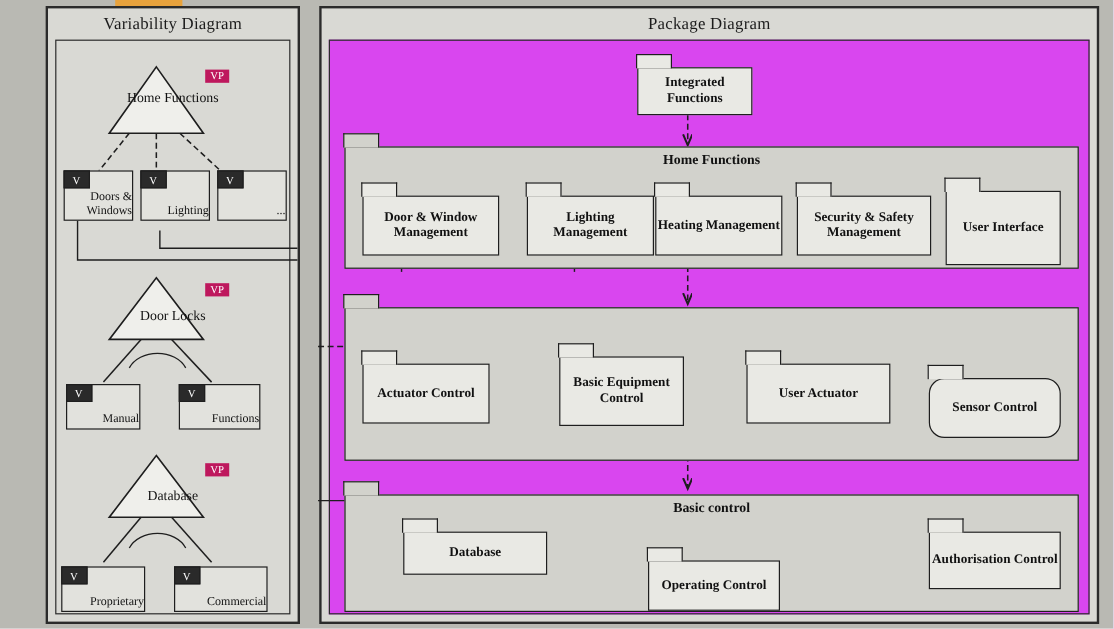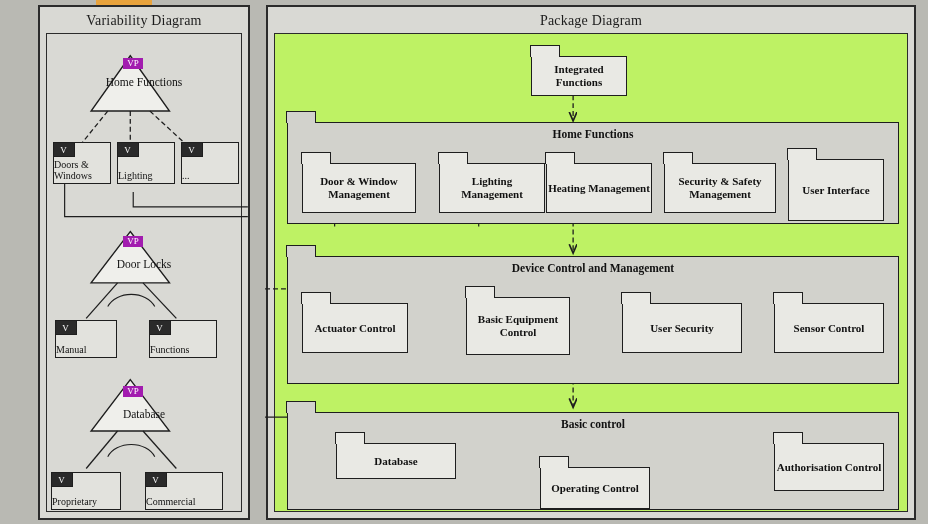"VP" .vp-tag { background: #a21caf -> #be185d; margin-left: none -> 48px }
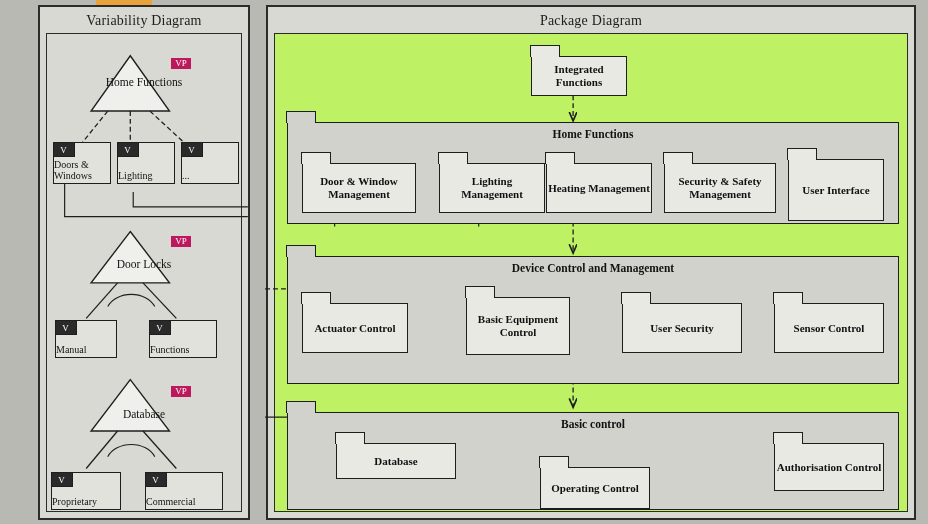"Integrated Functions" #package-panel .panel-inner { background: #bef264 -> #d946ef }
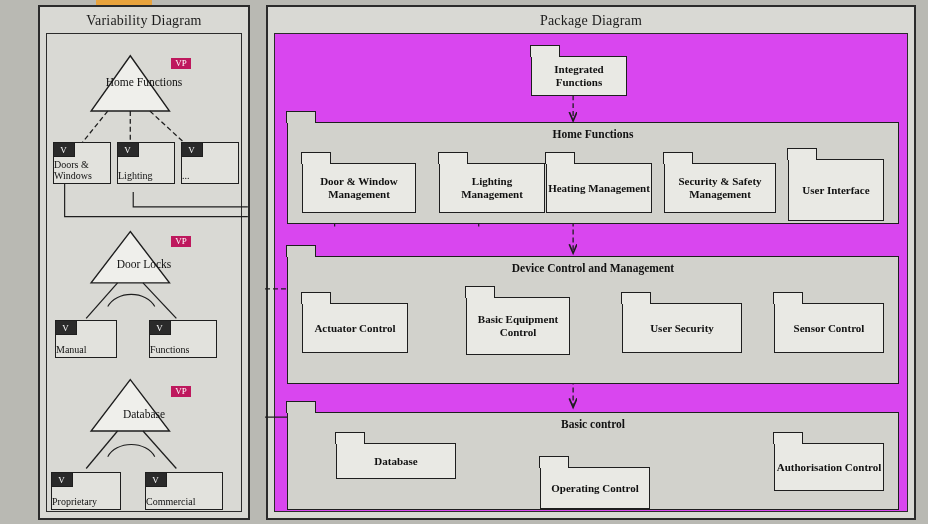"Doors & Windows" .v-box .v-text { text-align: left -> right }
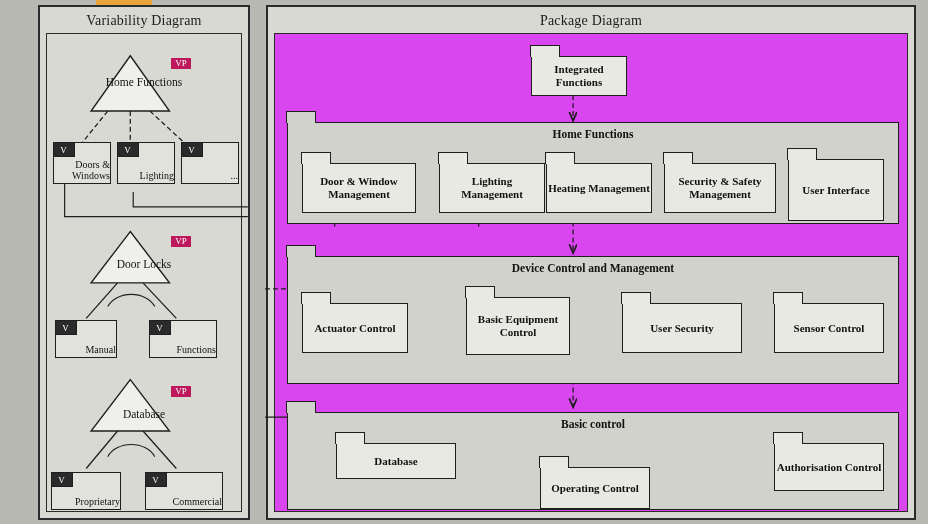"Device Control and Management" div.cap { html: <div>Device Control and Management</div> -> none }
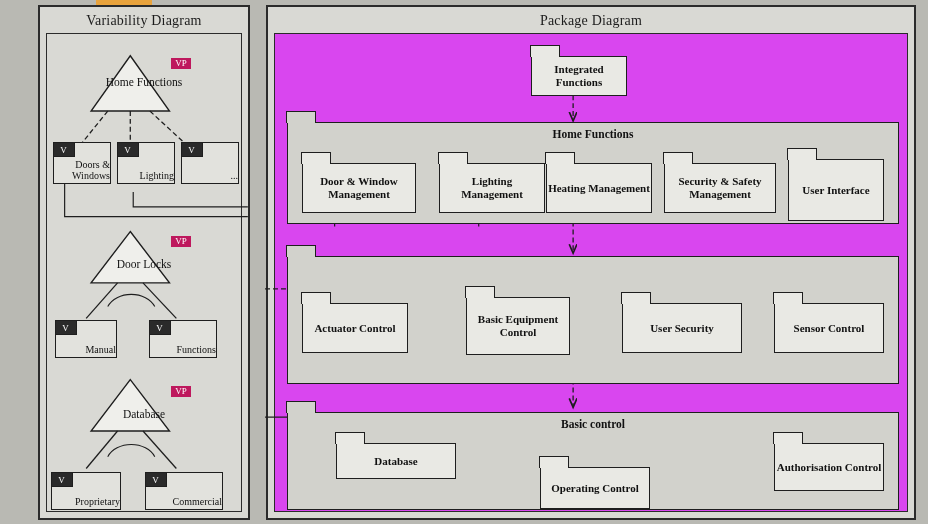"User Security" div.cap { text: Security -> Actuator }
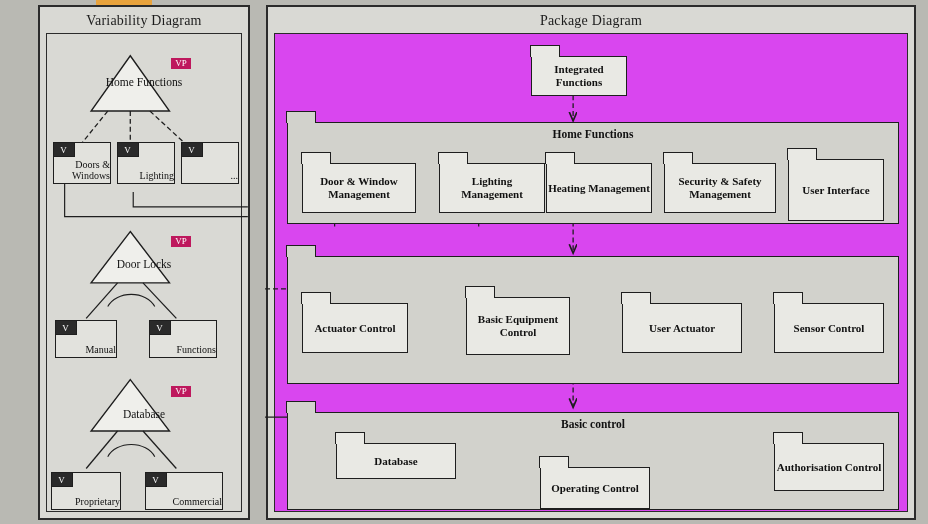"Sensor Control" div.pkg { border-radius: none -> 13px; top: 46px -> 58px }
